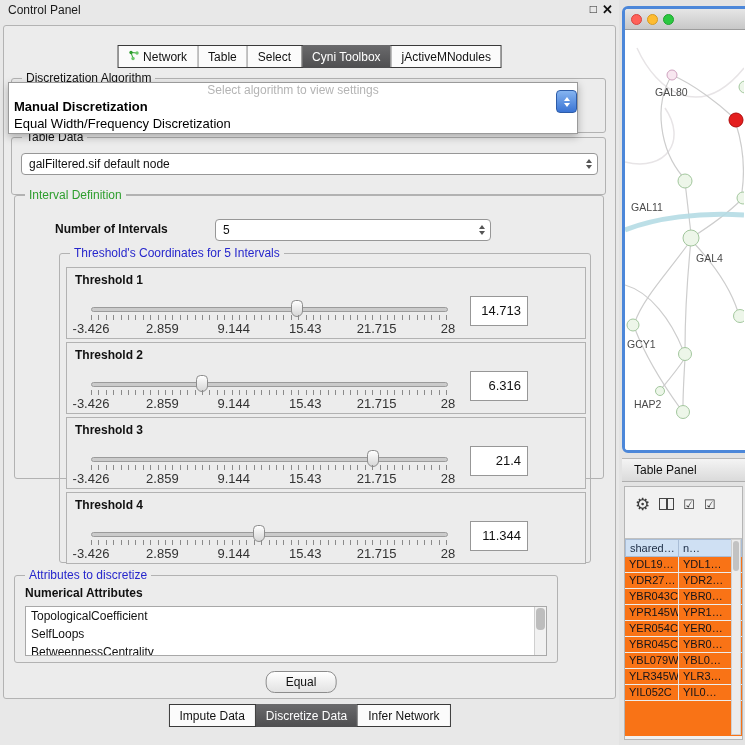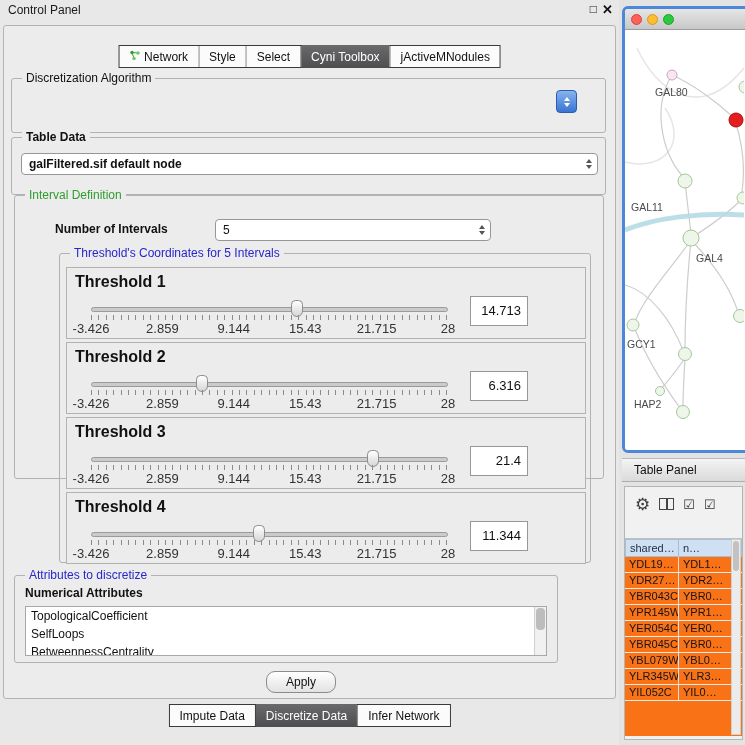"Style" span { text: Style -> Table }
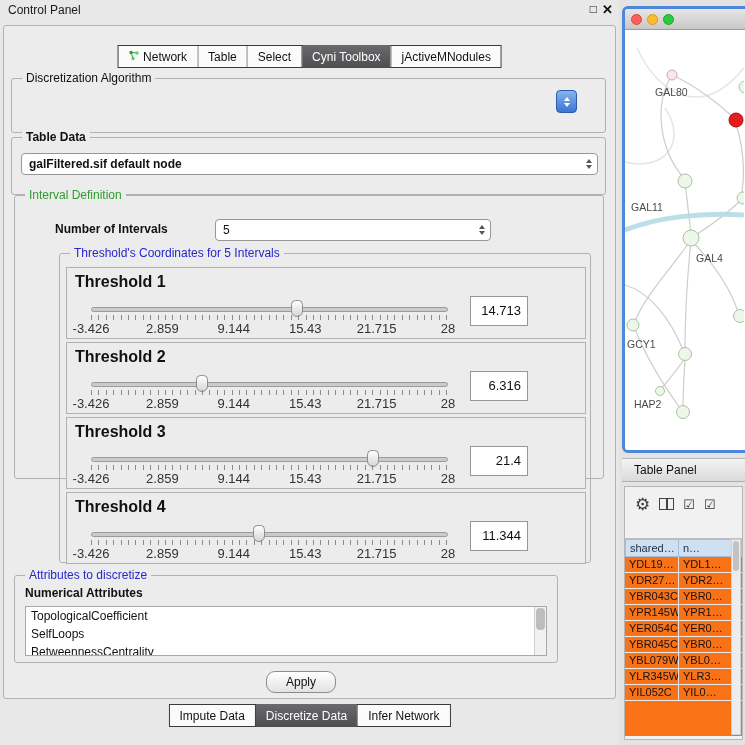"Select algorithm to view settings" div { html: none -> <div> <div>Select algorithm to view settings</div> <div>Manual Discretization</div> <div>Equal Width/Frequency Discretization</div> </div> }
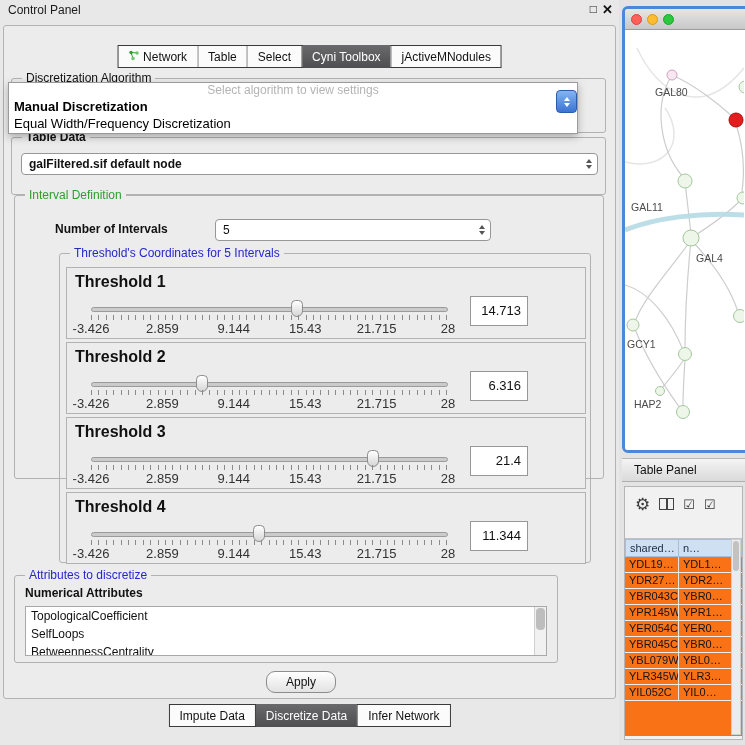"Table Data" div.groupbox { font-weight: bold -> none }
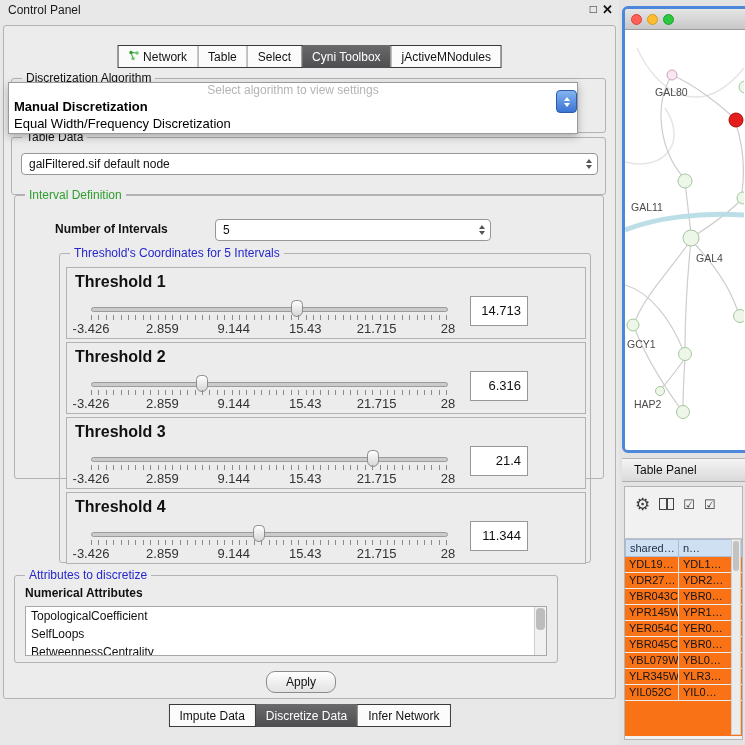"Threshold 1" .thr-label { font-size: 16px -> 12px }
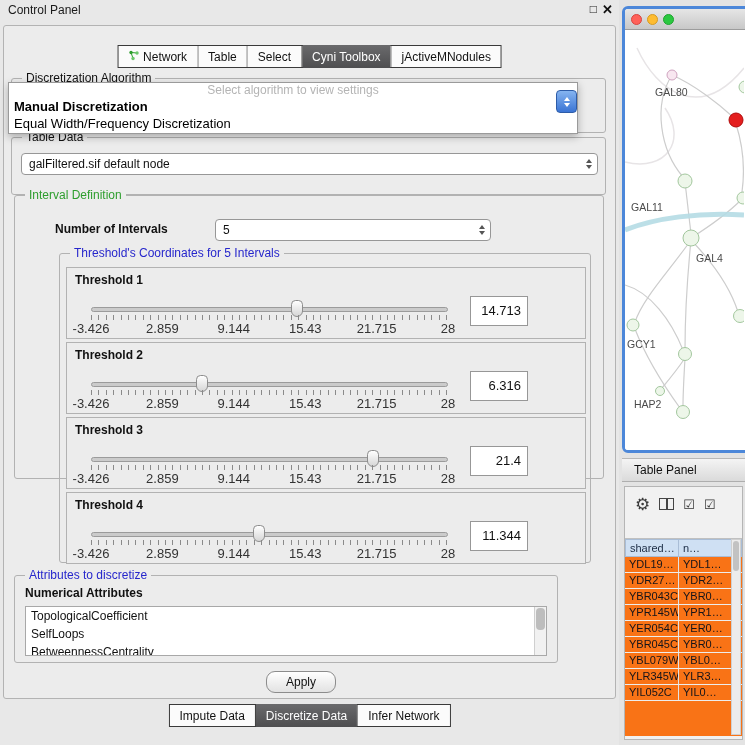"Apply" button { text: Apply -> Equal }
